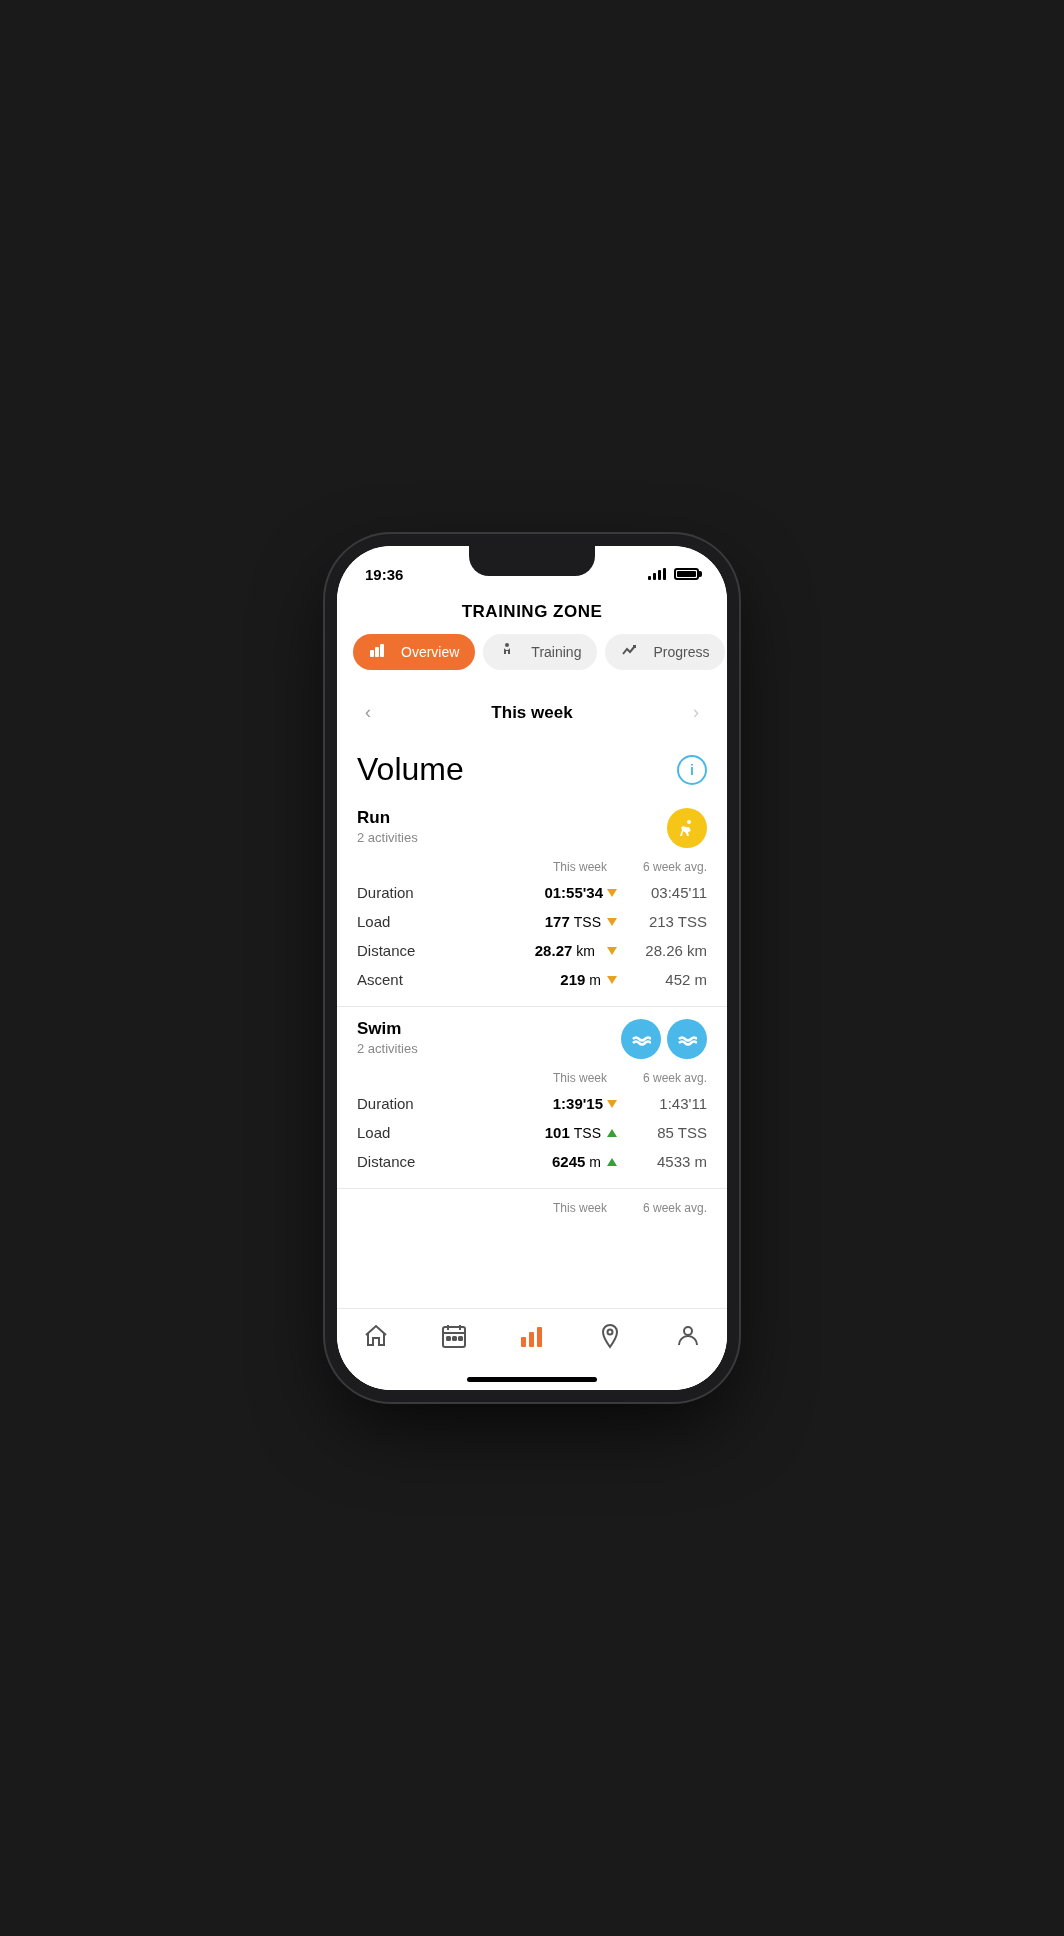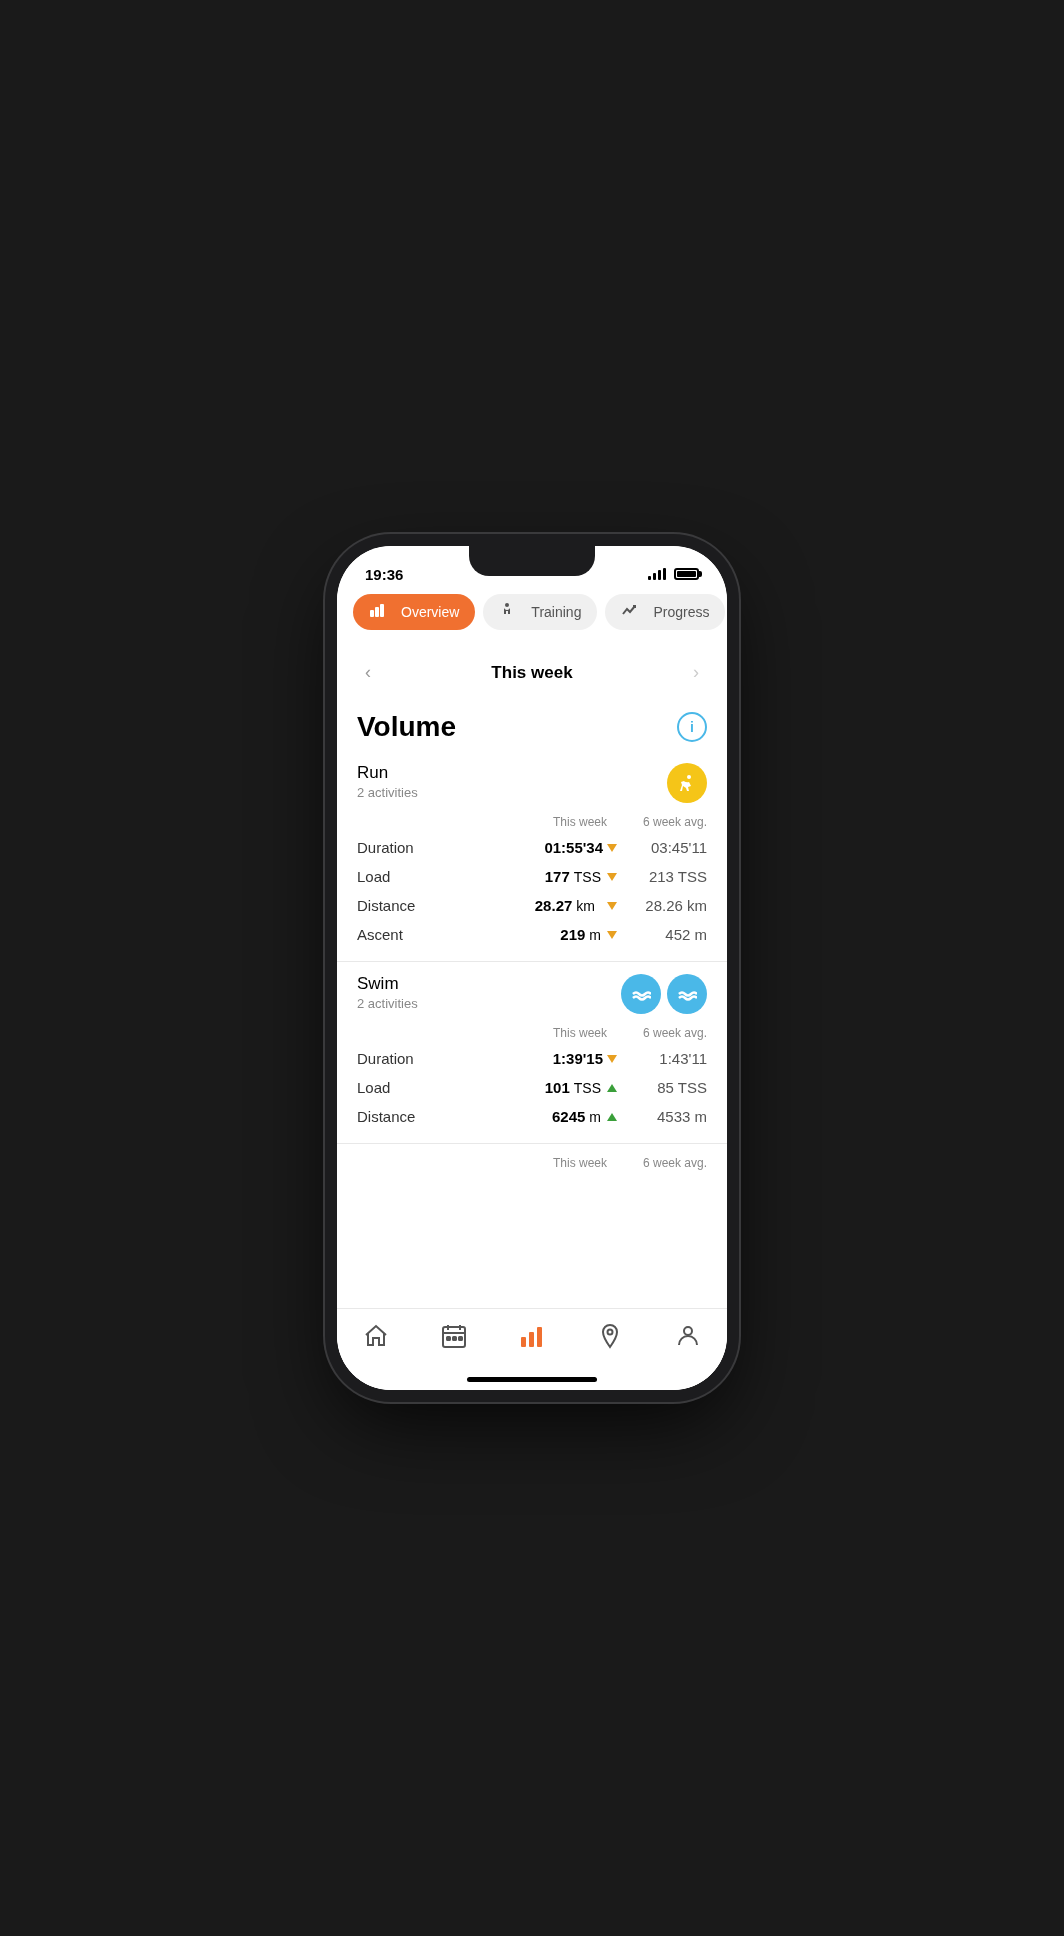"TRAINING ZONE" div.app-header { html: none -> <div> <span>TRAINING ZONE</span> </div> }
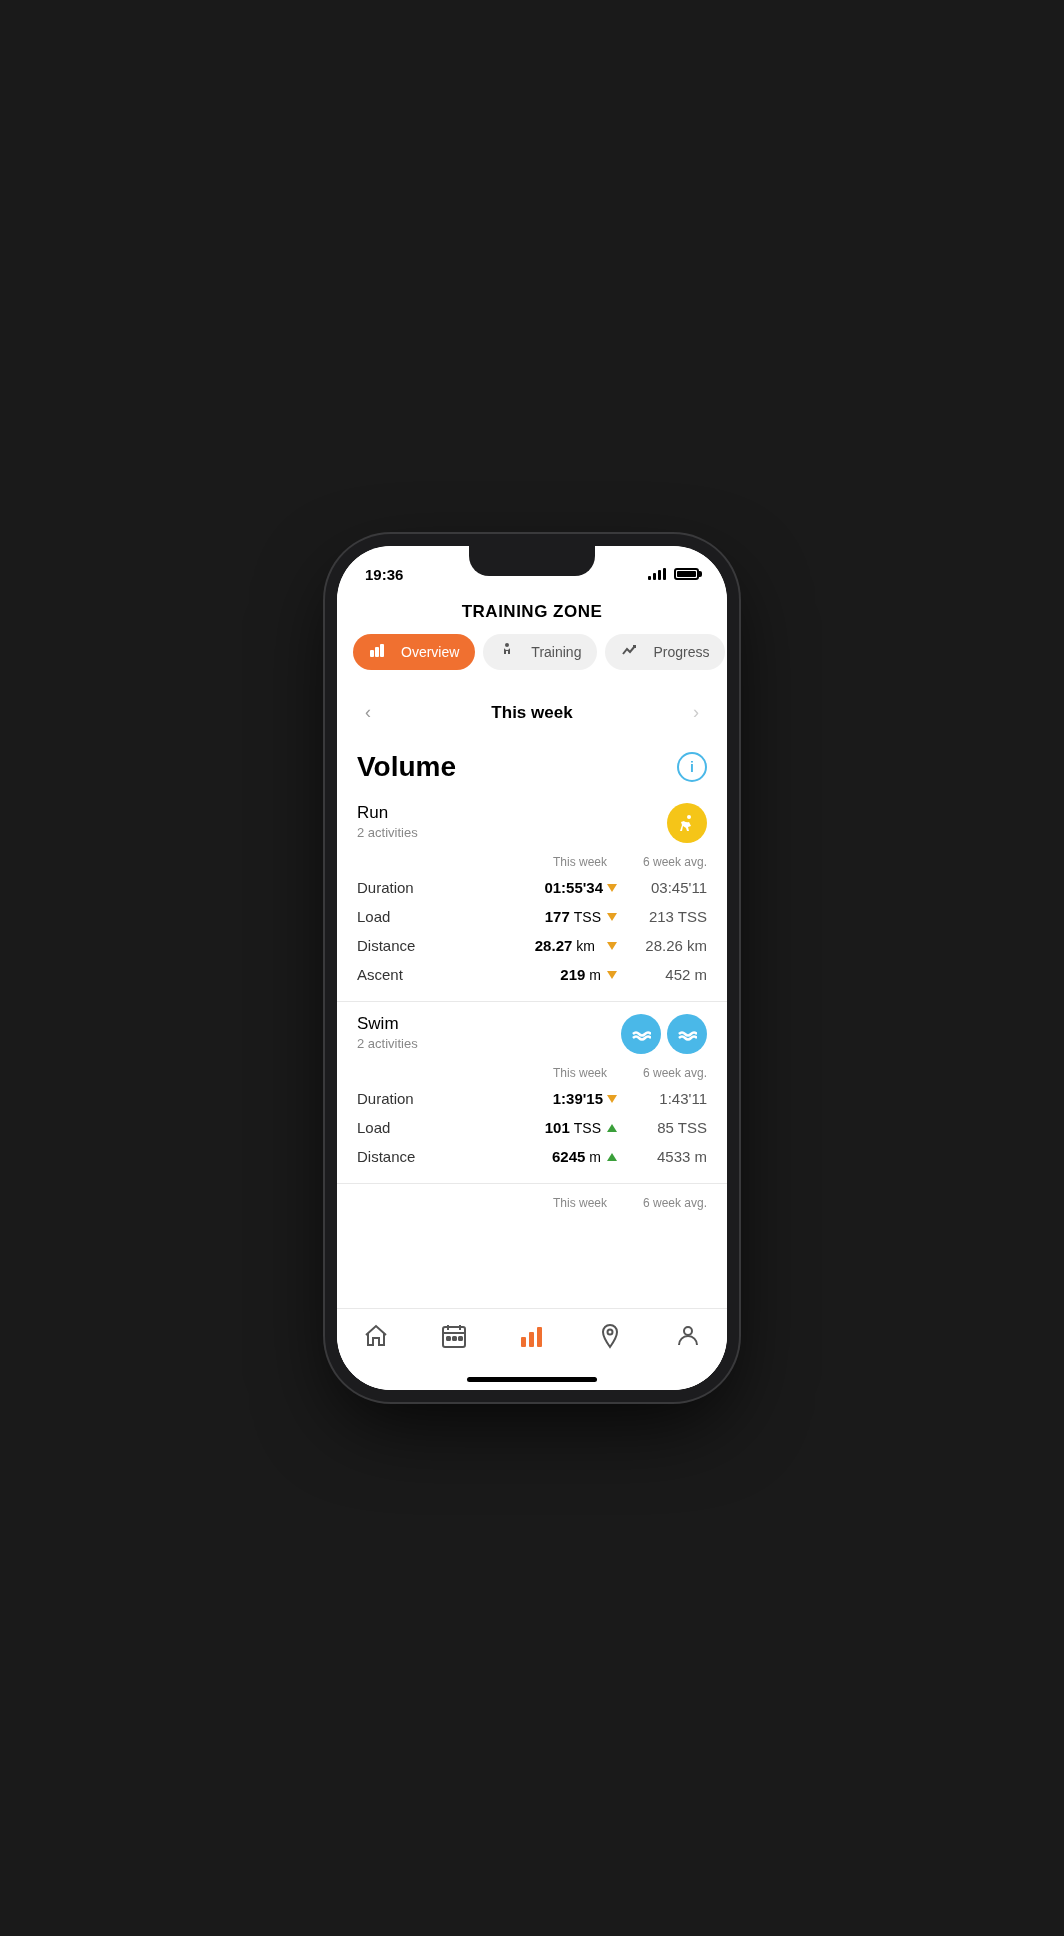"Volume" .section-title { font-size: 28px -> 32px; font-weight: 700 -> 400 }
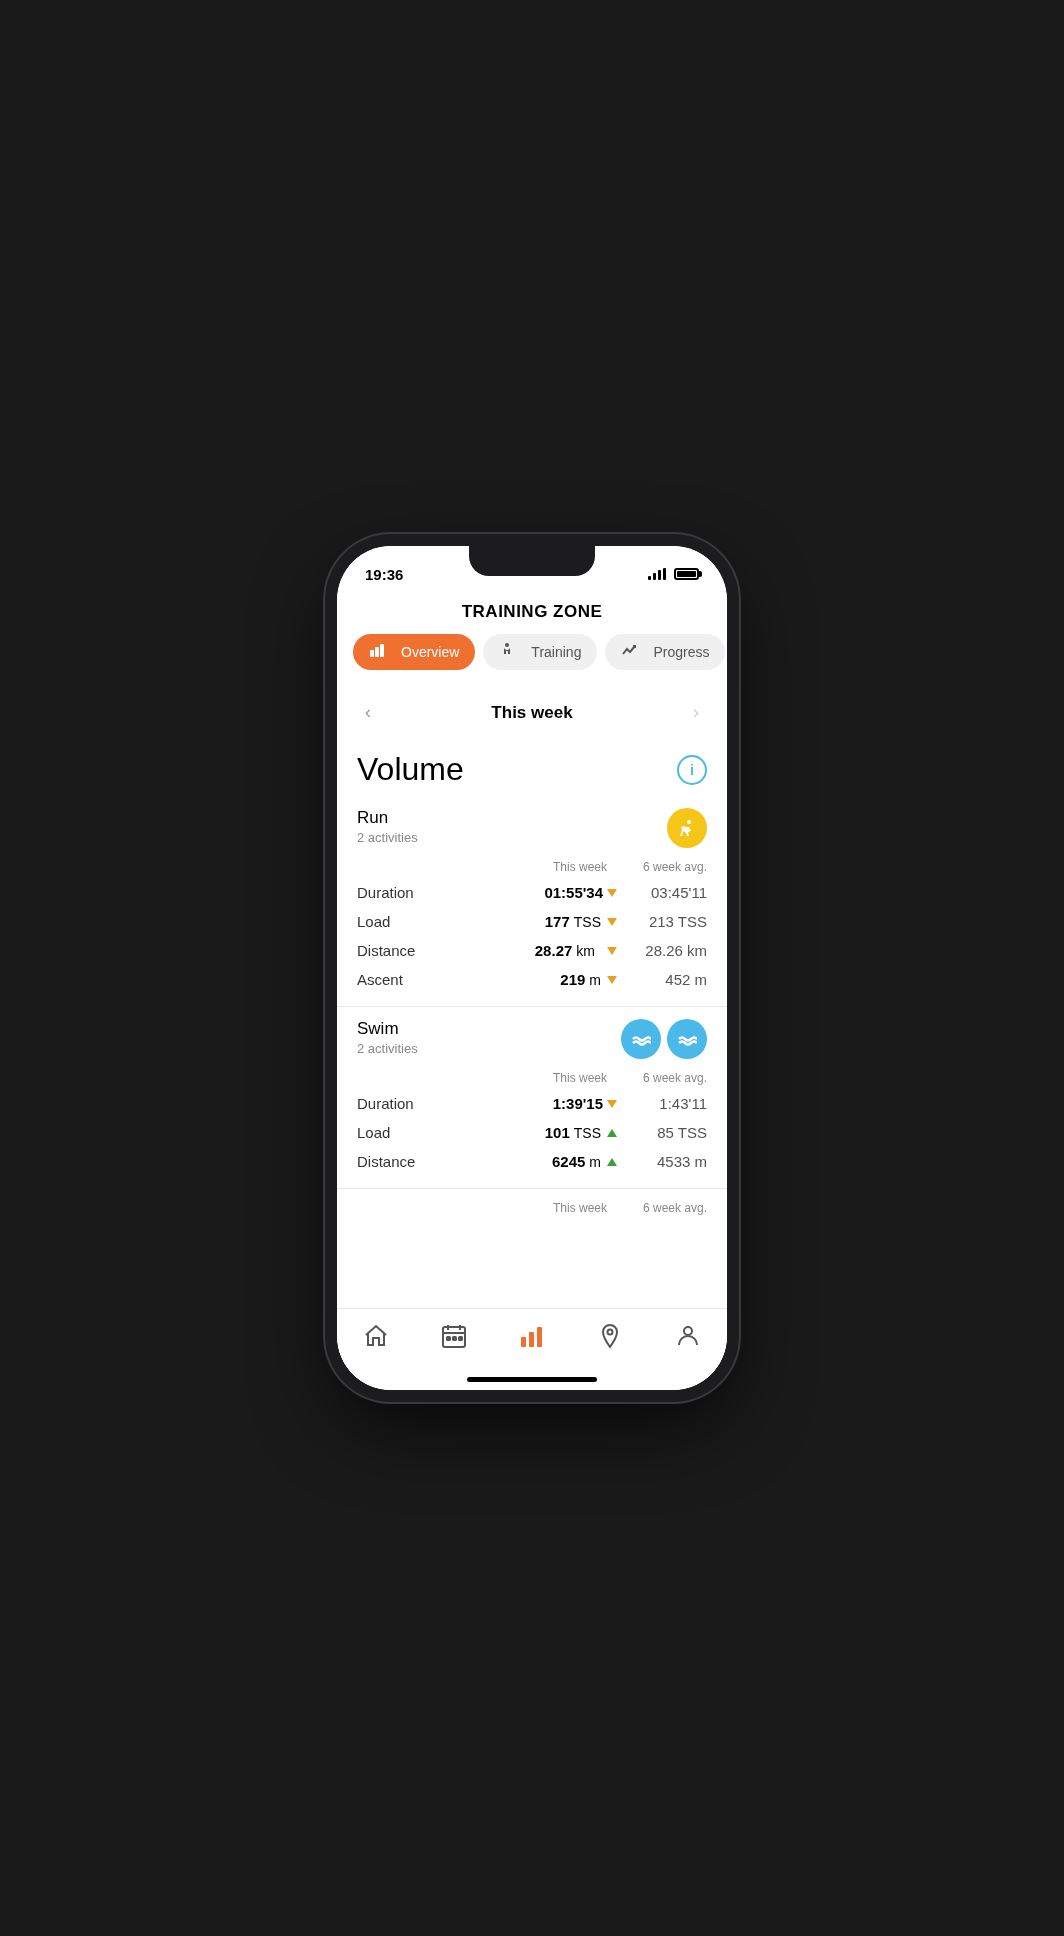"Run" .activity-name { font-weight: 400 -> 700 }
